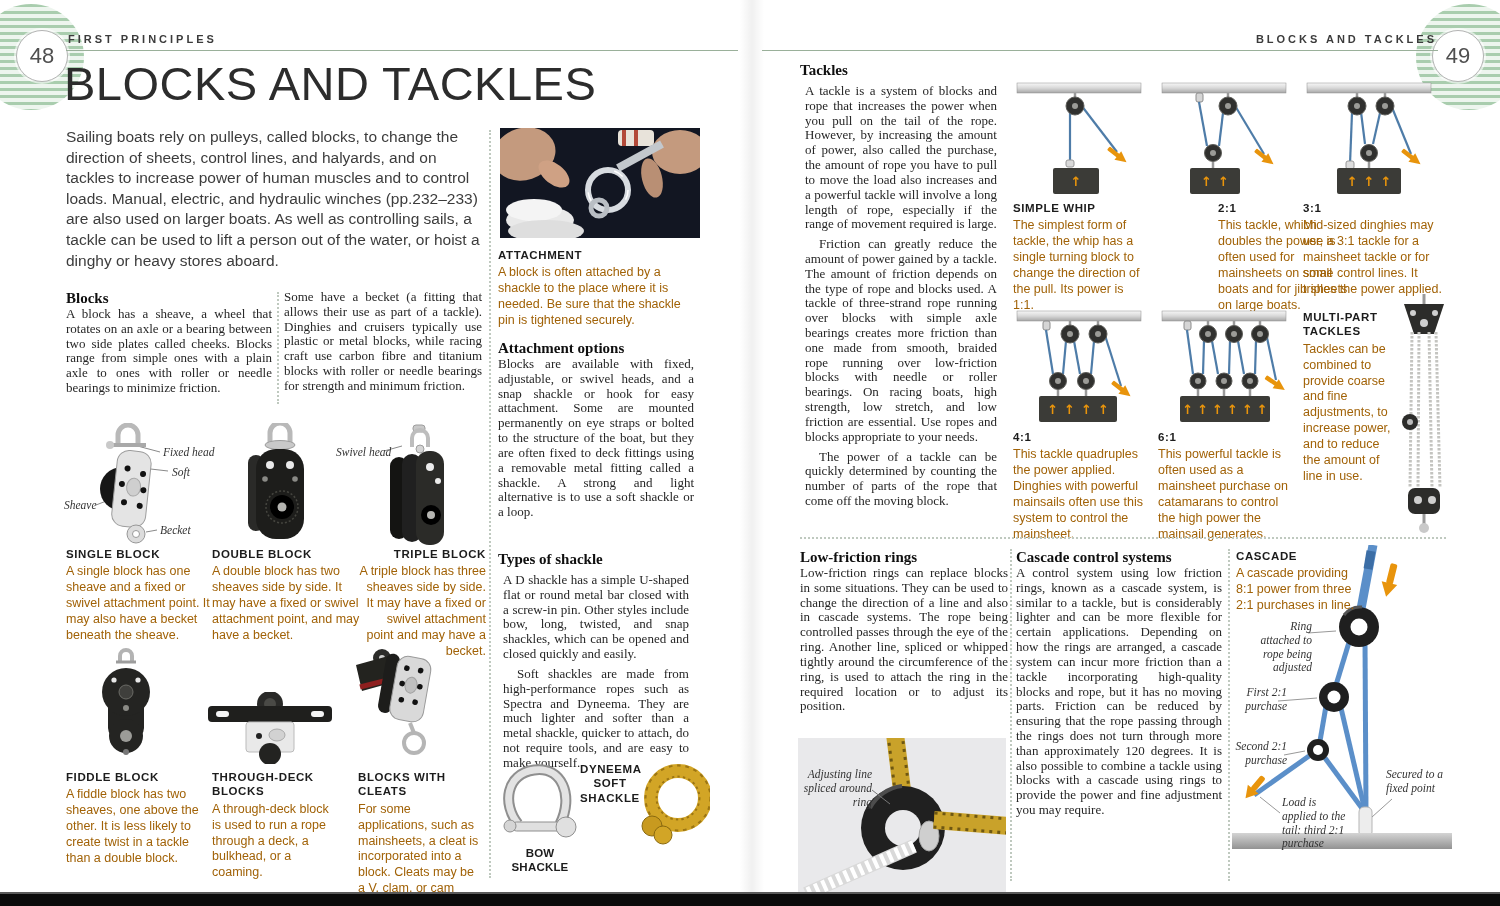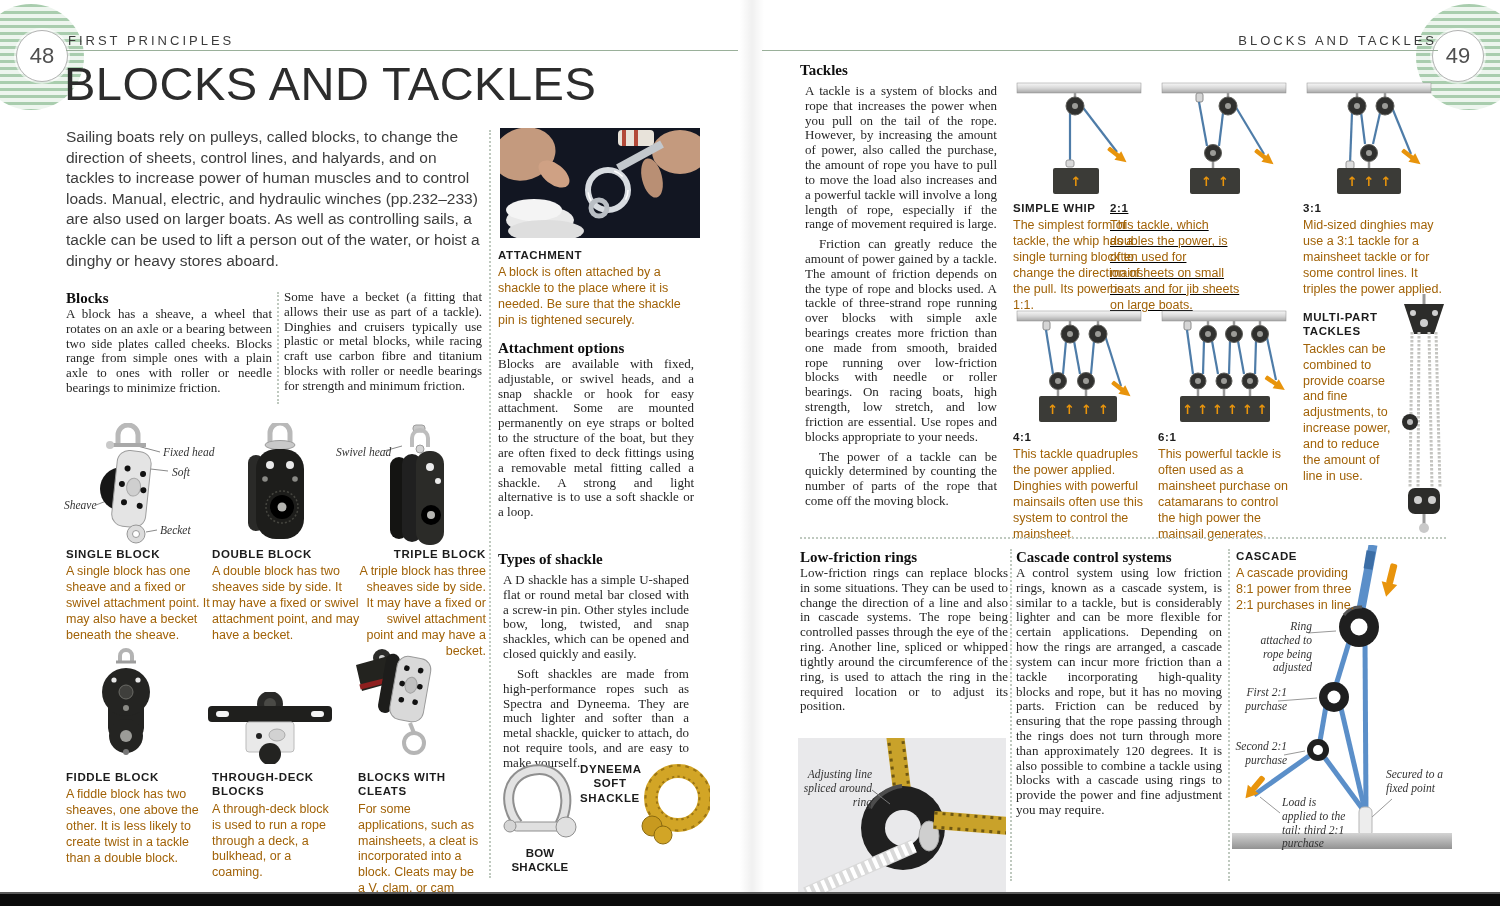"FIRST PRINCIPLES" .running-head { font-size: 13px -> 11px; font-weight: none -> bold }
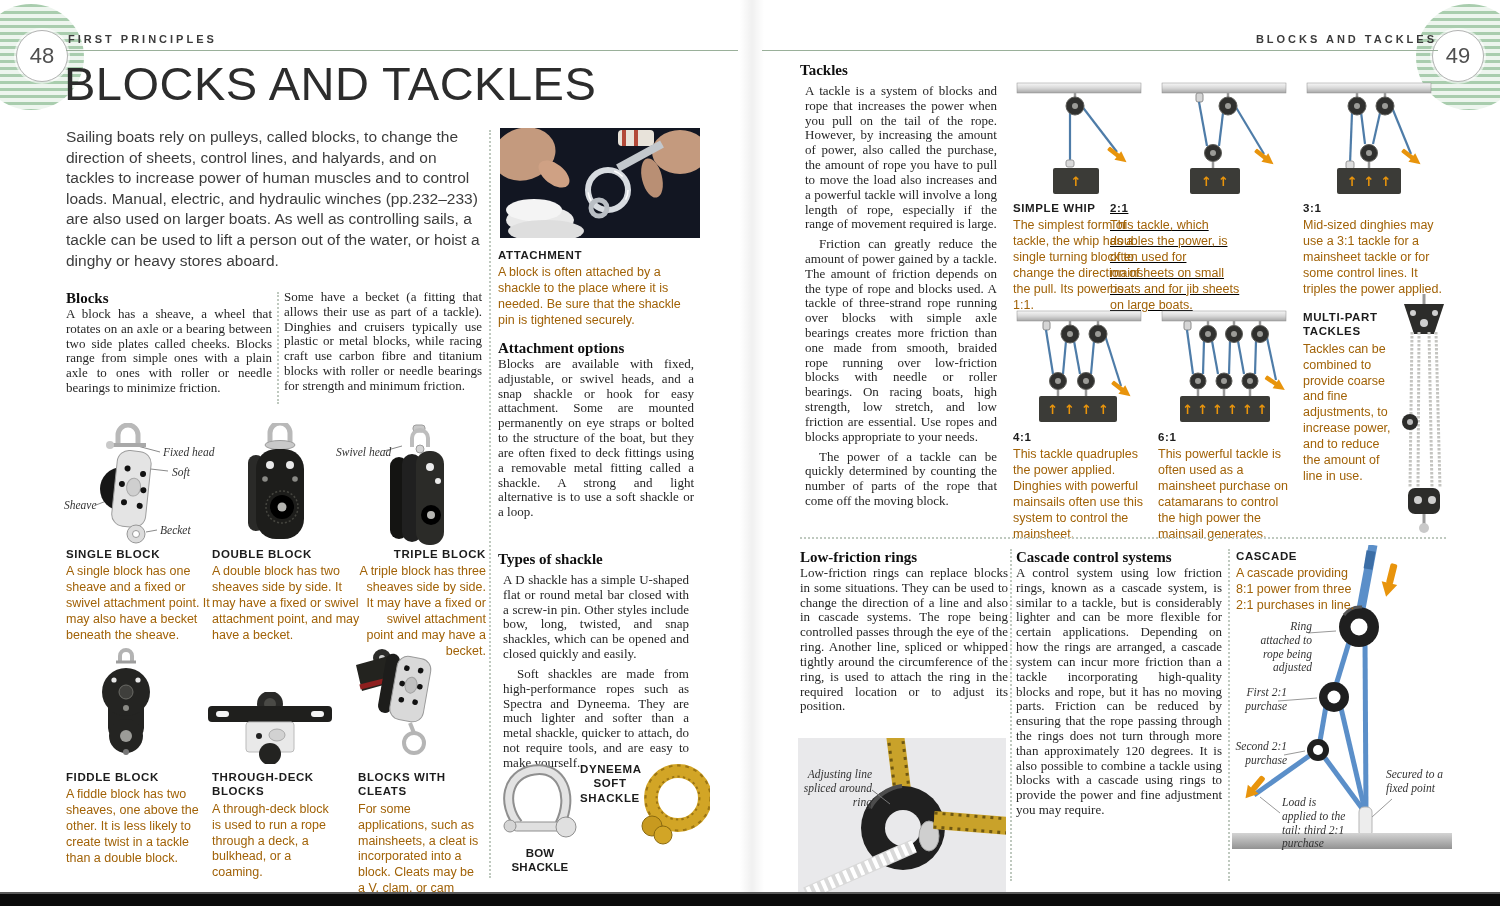"2:1" div.abs { left: 1110px -> 1218px; text-decoration: underline -> none }
